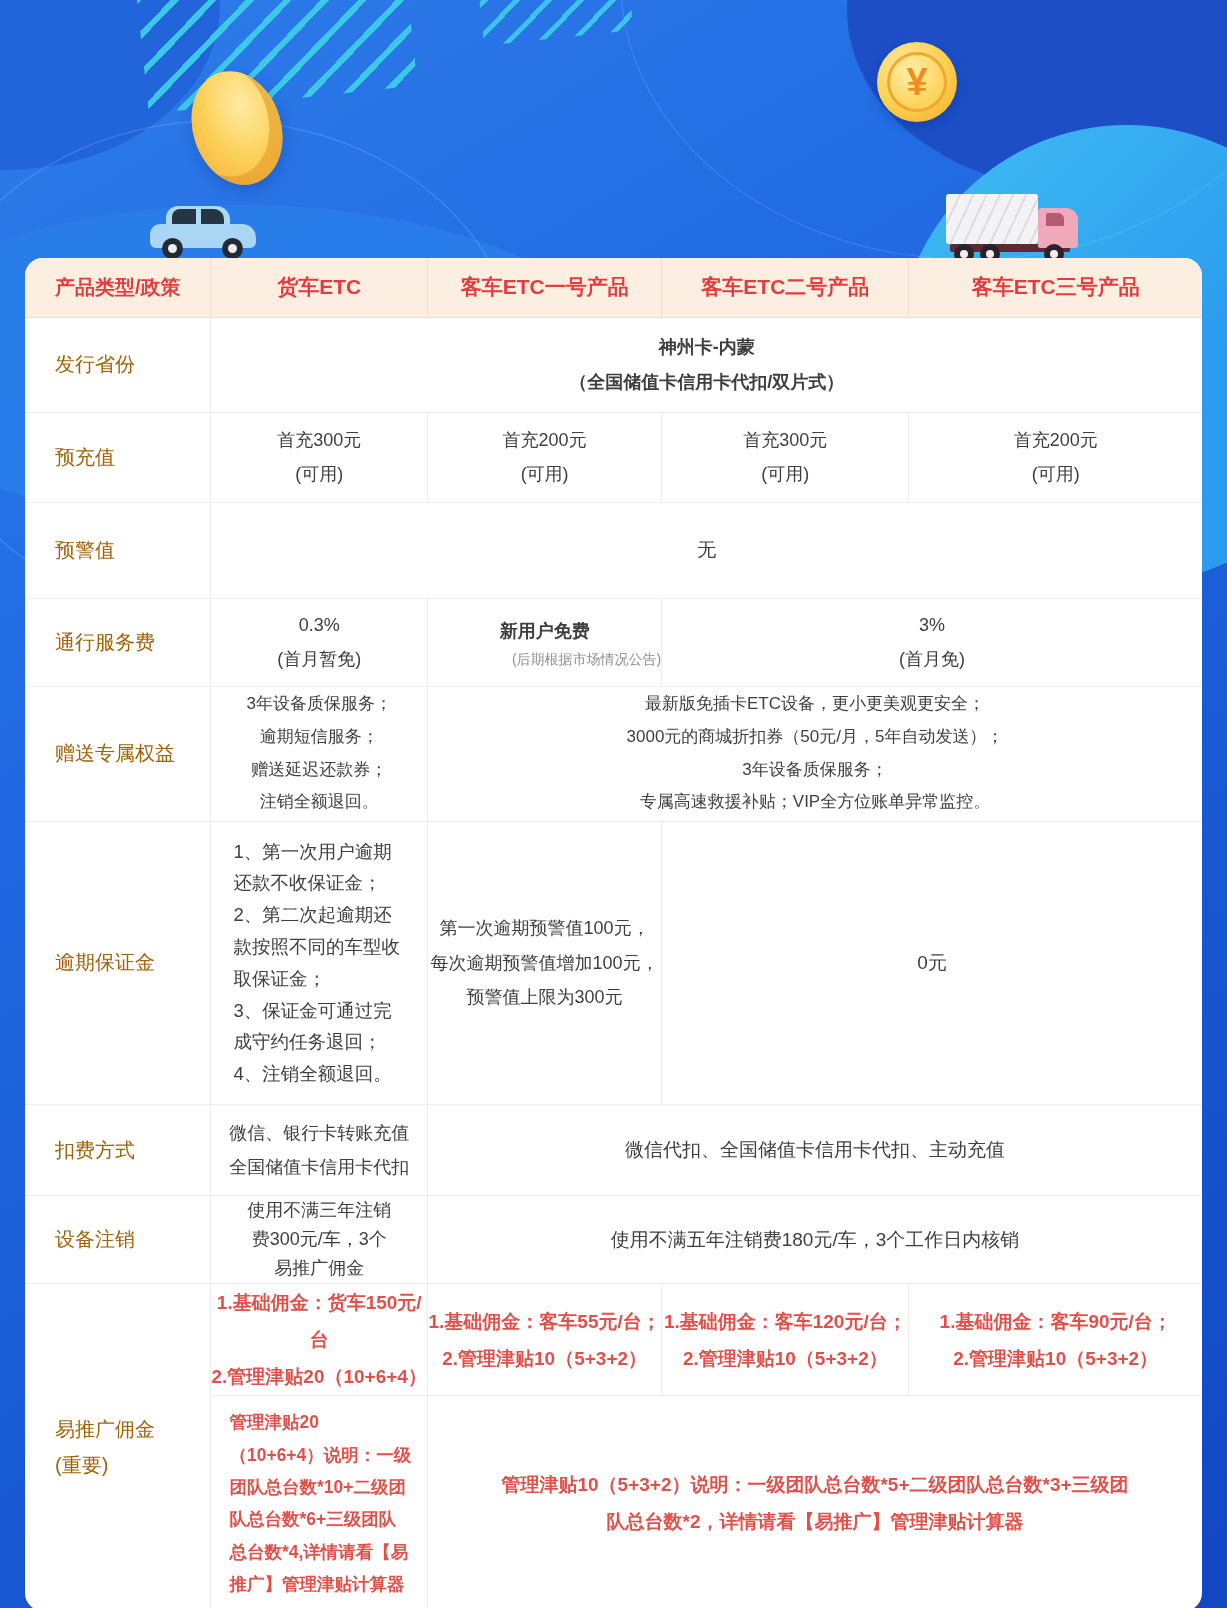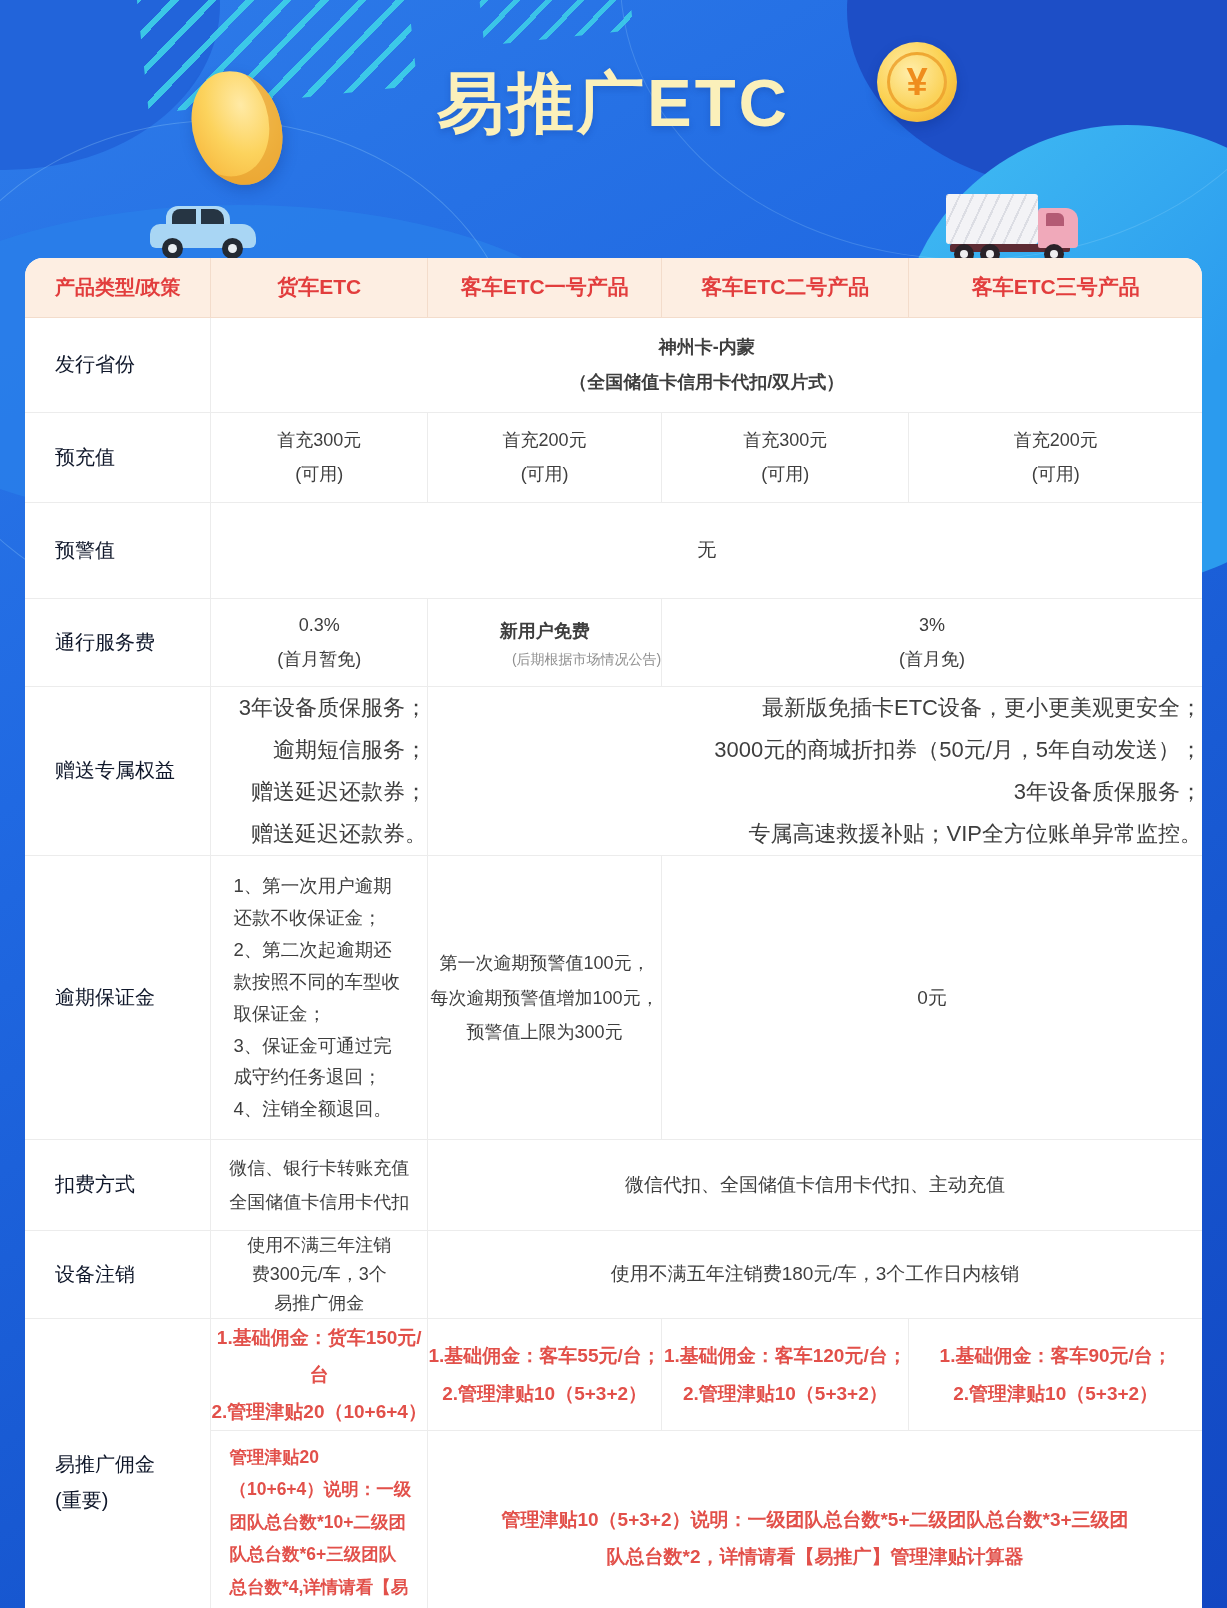"易推广ETC" div.banner-title { html: <div>易推广ETC</div> -> none }
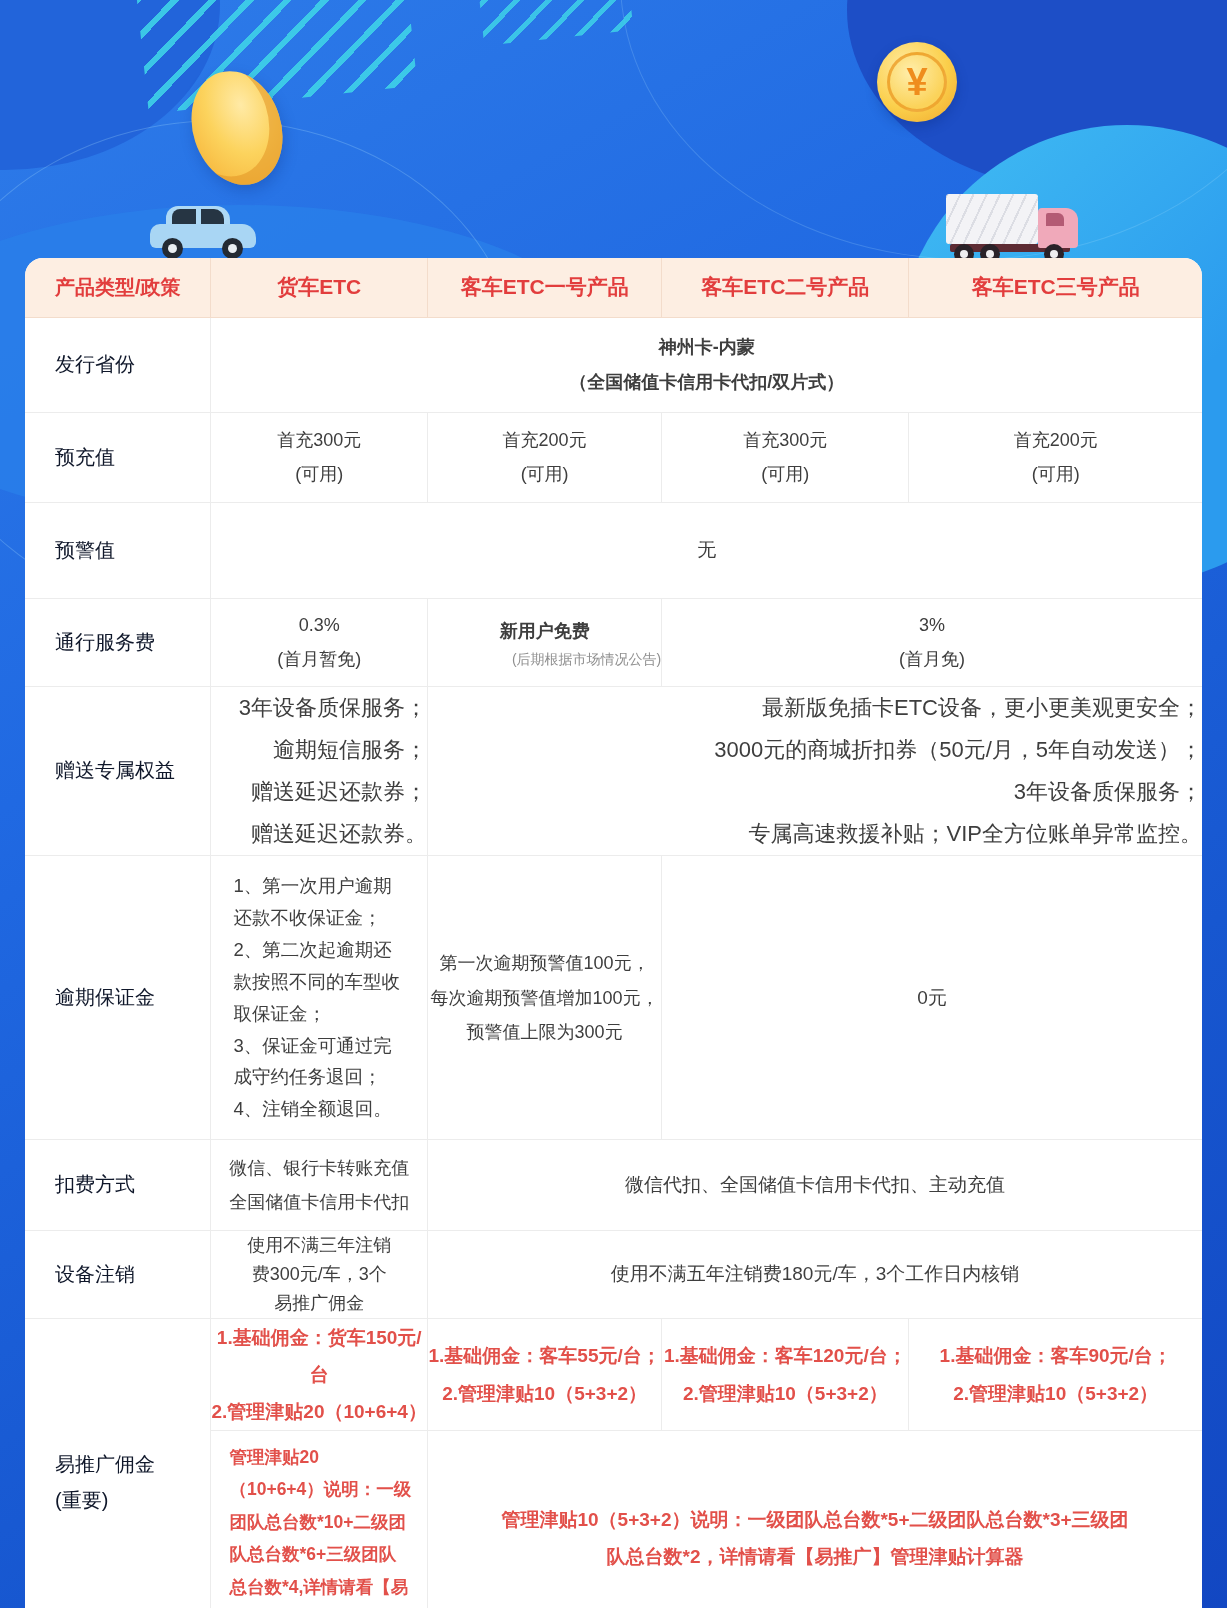"发行省份" tbody td.label { color: #0f172a -> #a16207 }
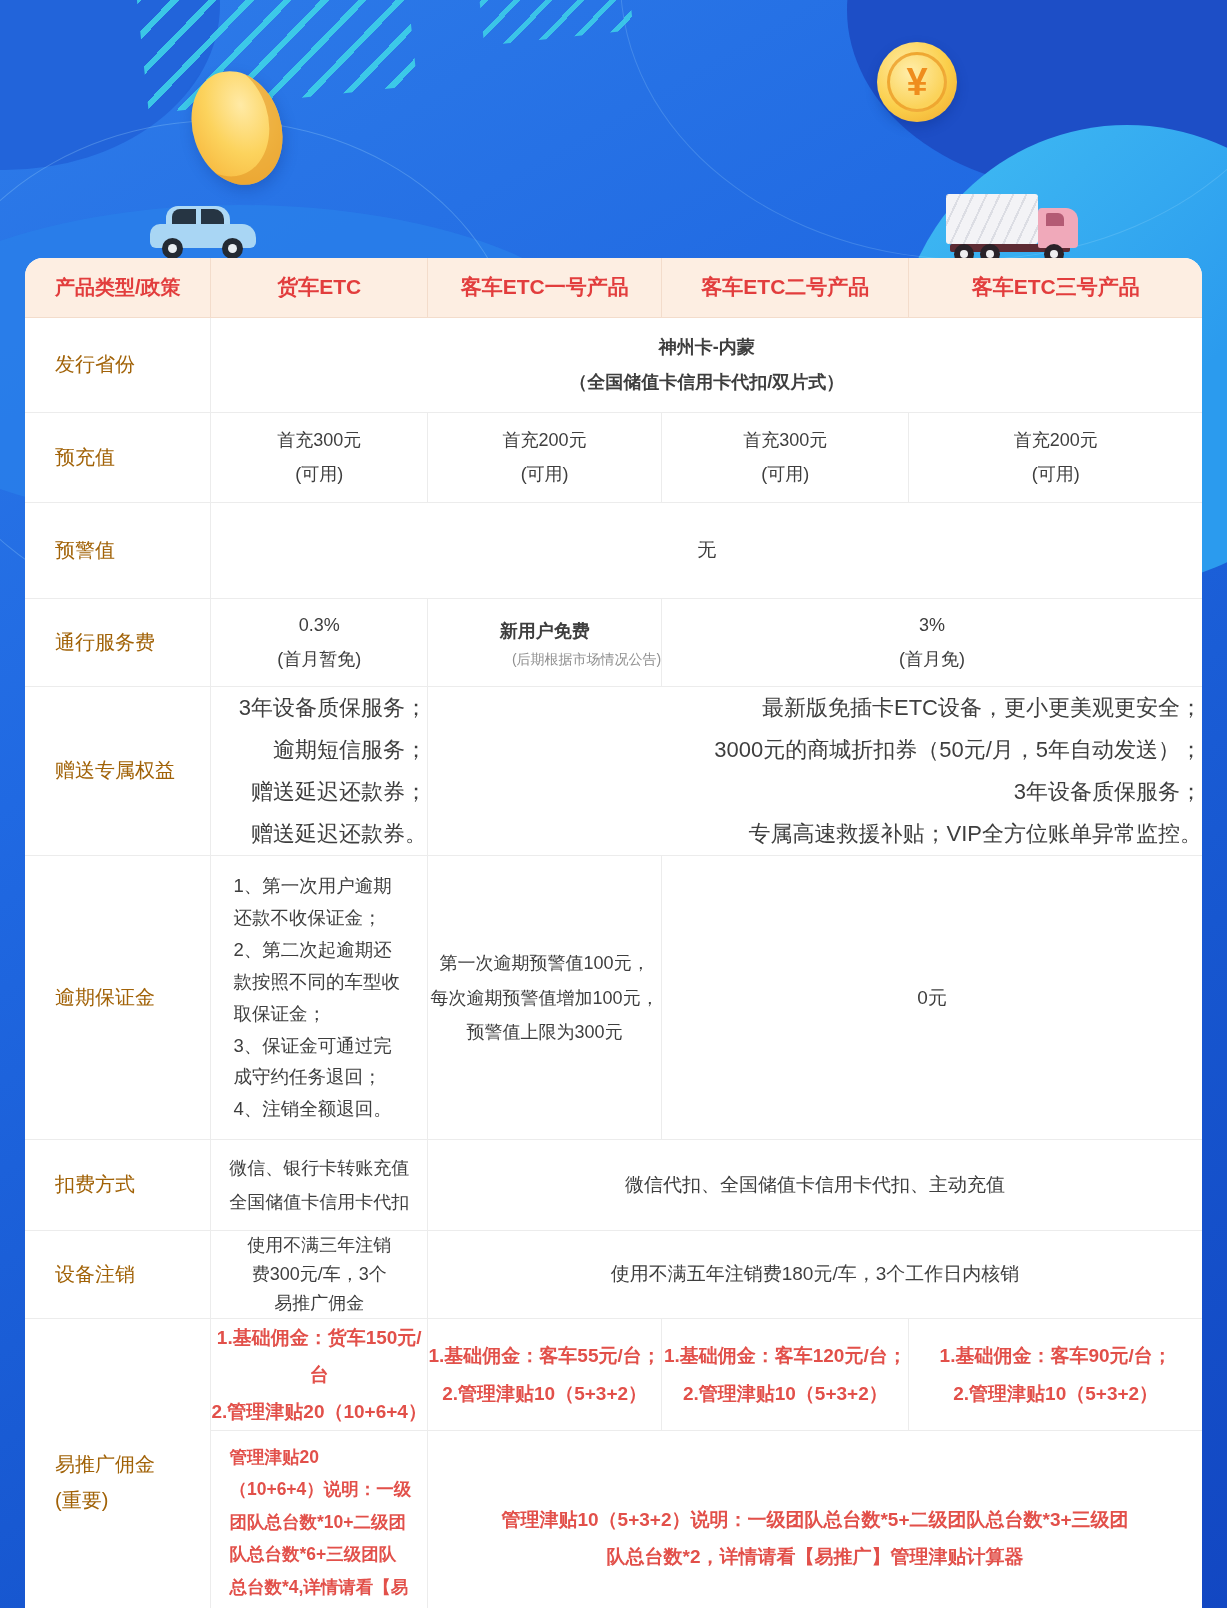"3年设备质保服务；" .benefit-lines div { font-size: 22px -> 17px; text-align: right -> none }
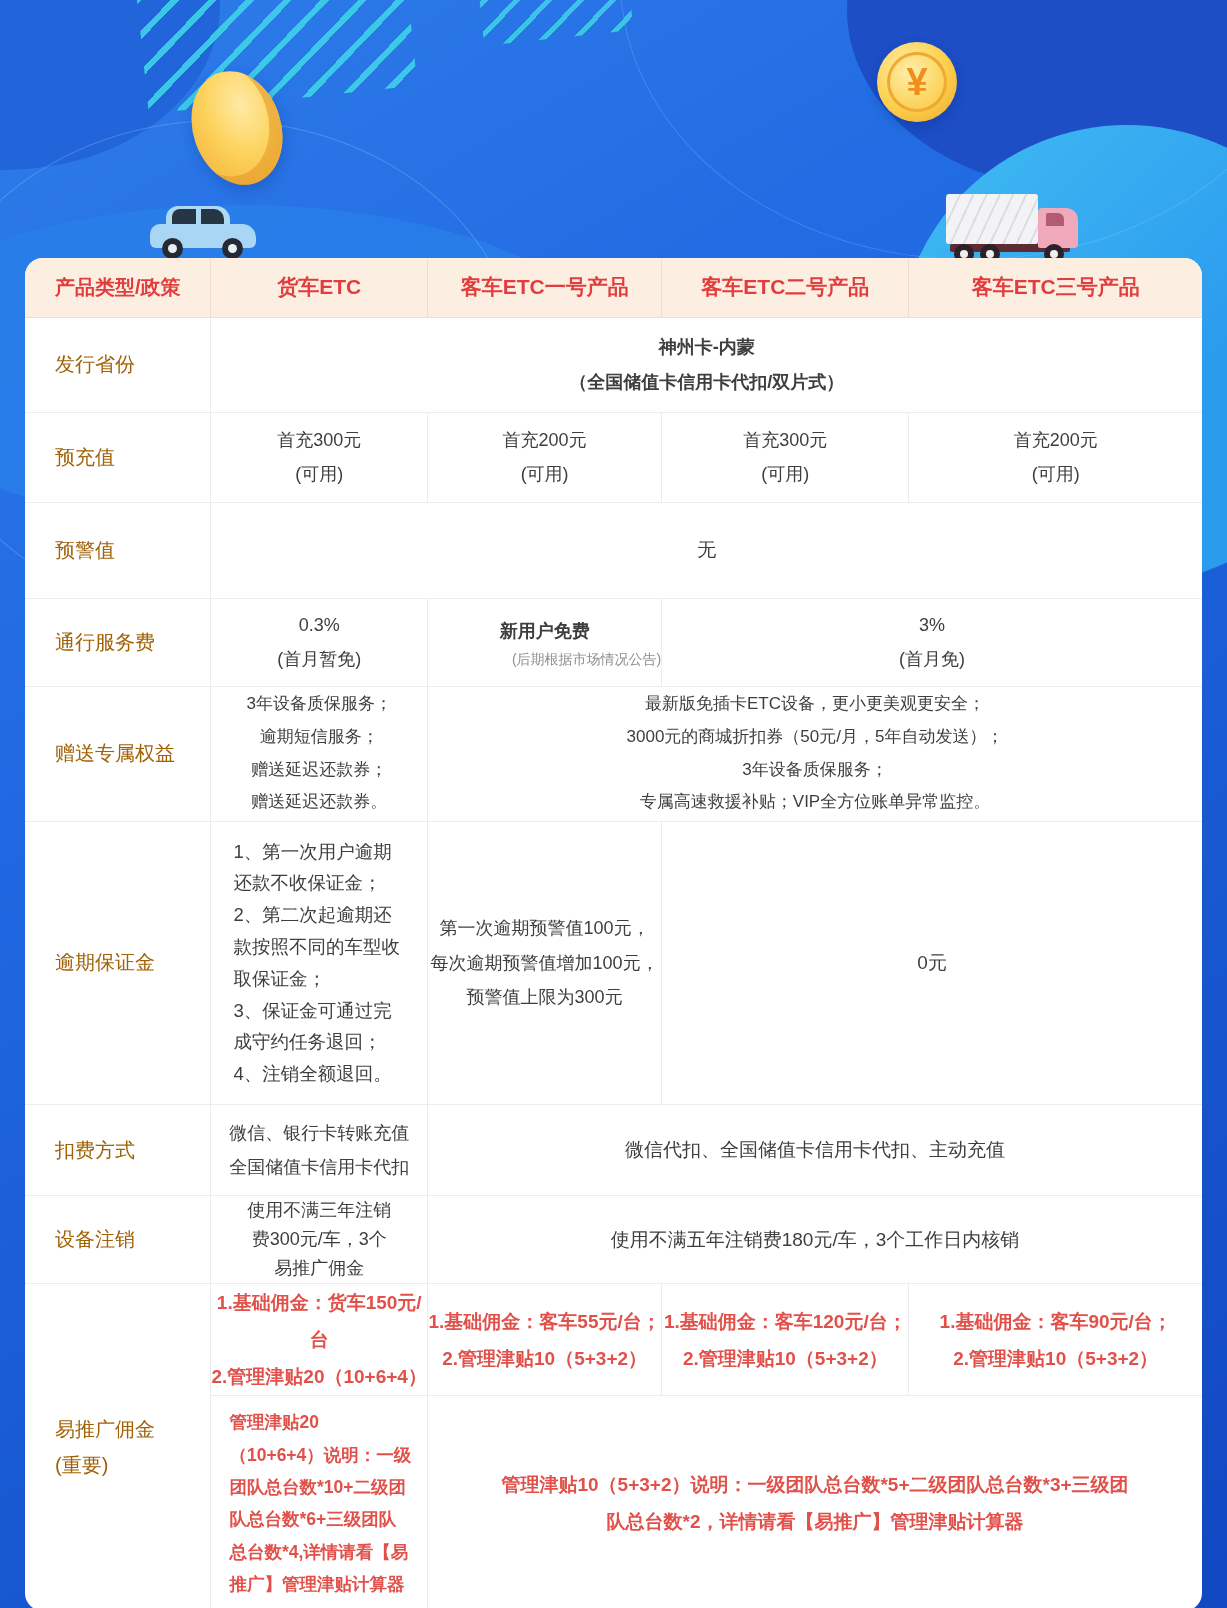"赠送延迟还款券。" div { text: 赠送延迟还款券 -> 注销全额退回 }
